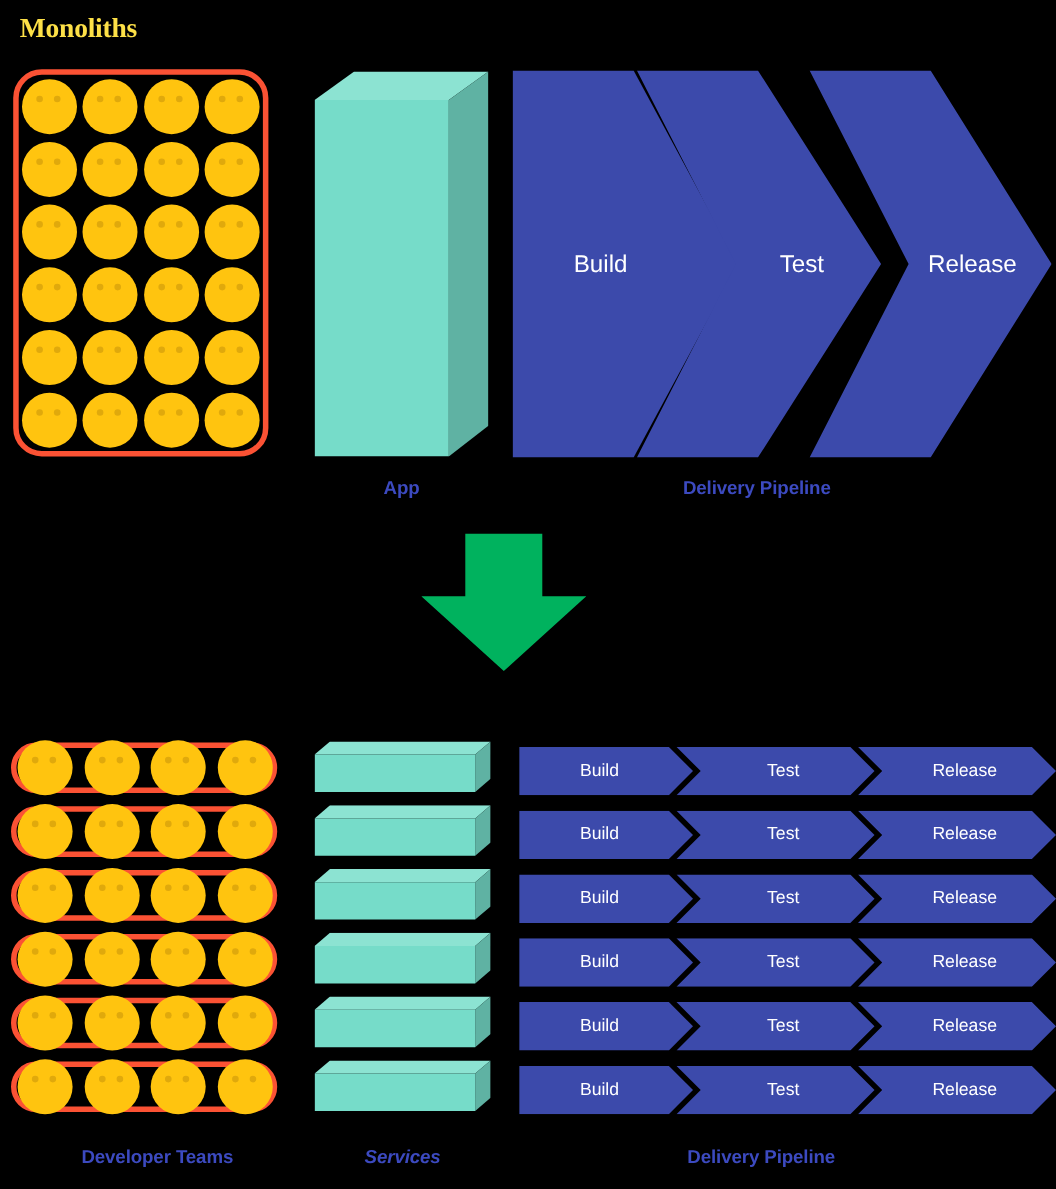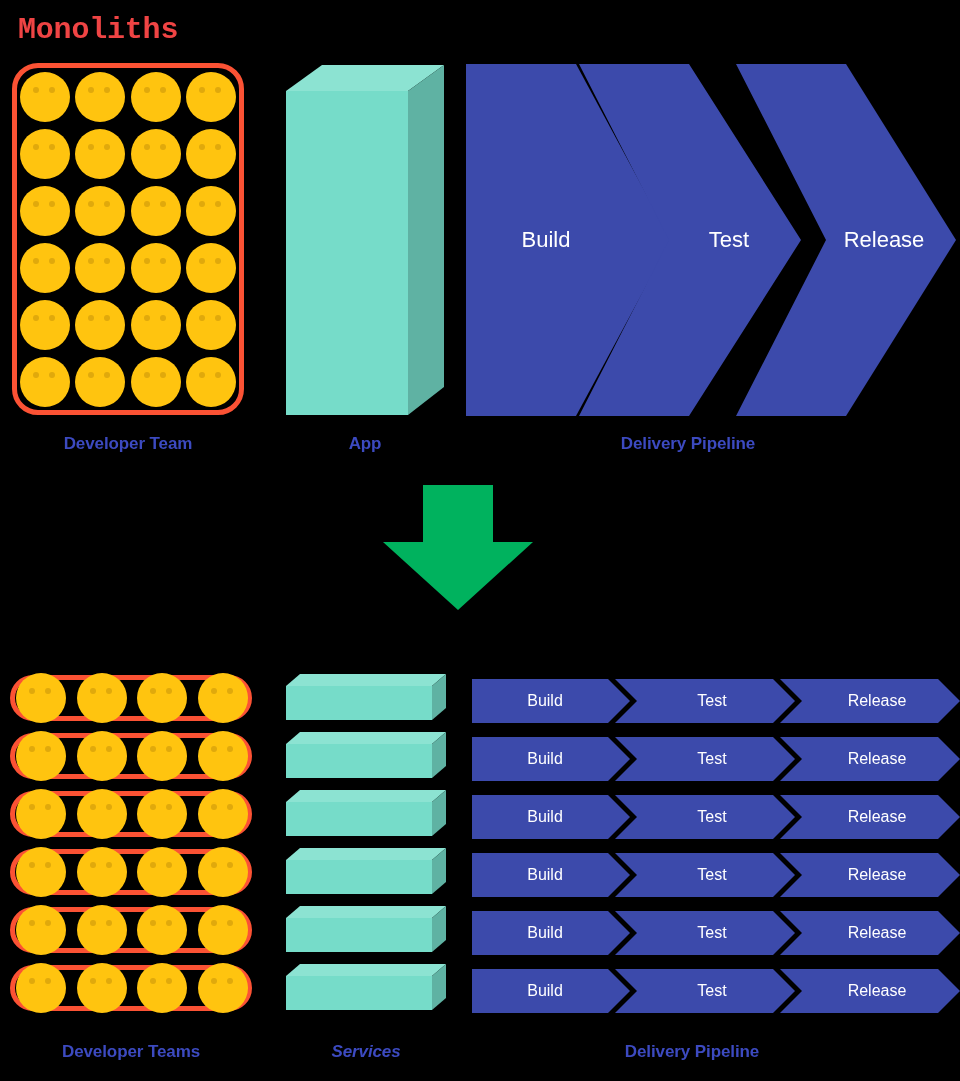"Monoliths" .section-title { color: #ef4444 -> #fde047; font-family: Liberation Mono, monospace -> Liberation Serif, serif; font-size: 30px -> 25px }
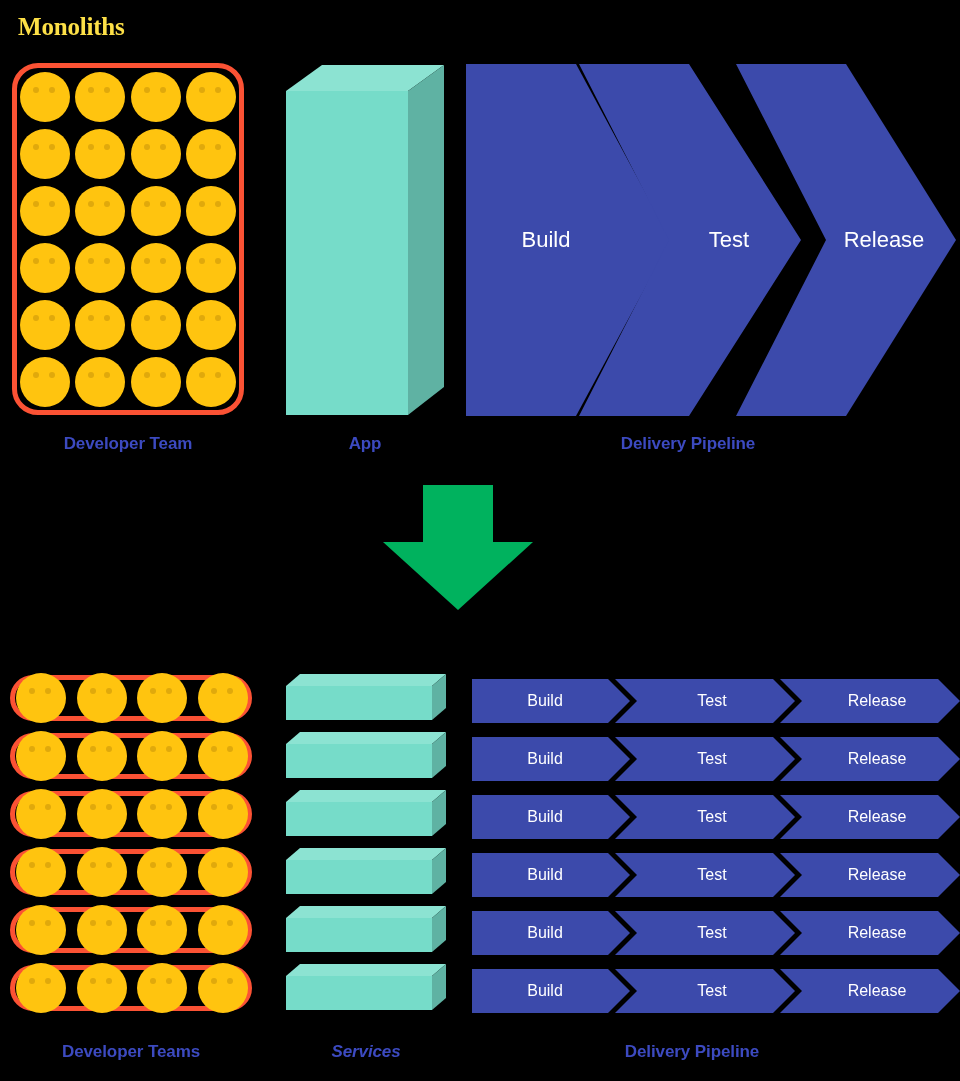"Developer Team" div.caption { html: <div>Developer Team</div> -> none }
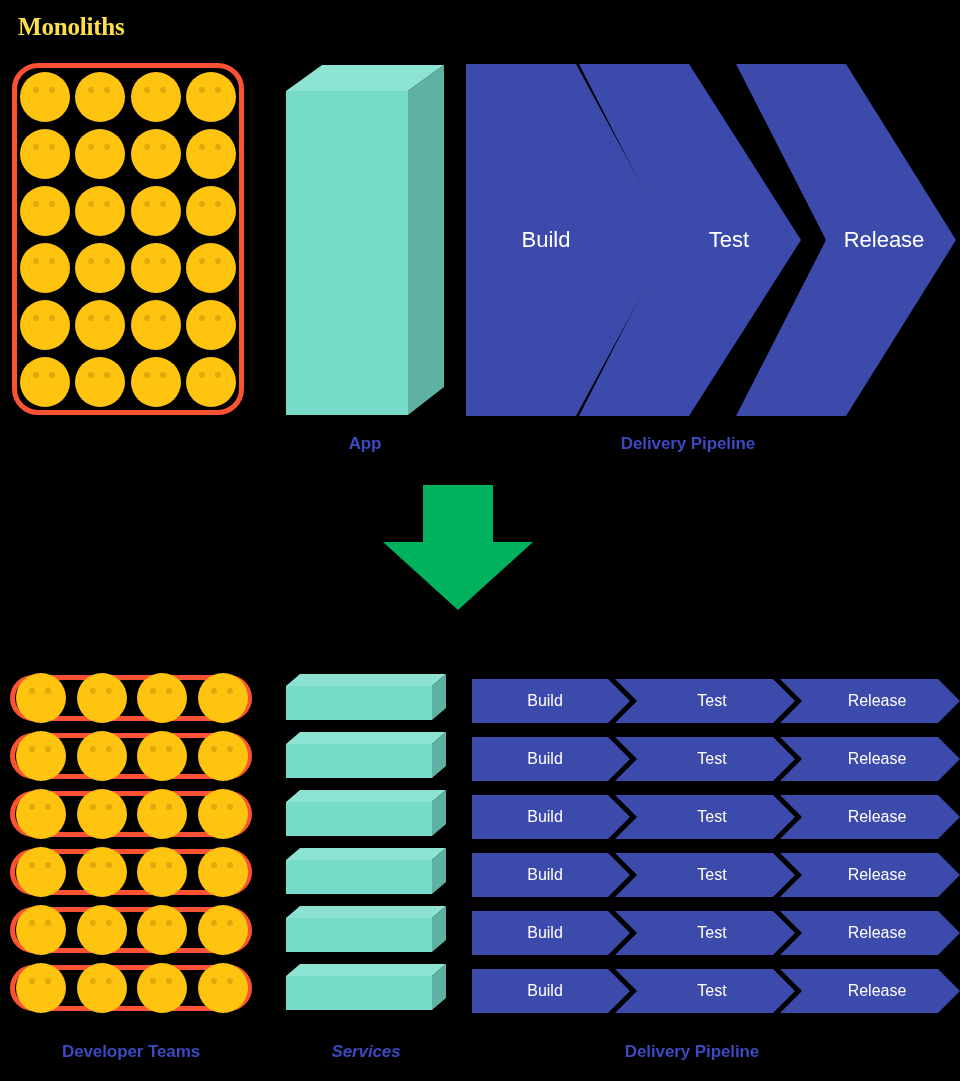"Developer Teams" div.caption { left: 10px -> 22px }
